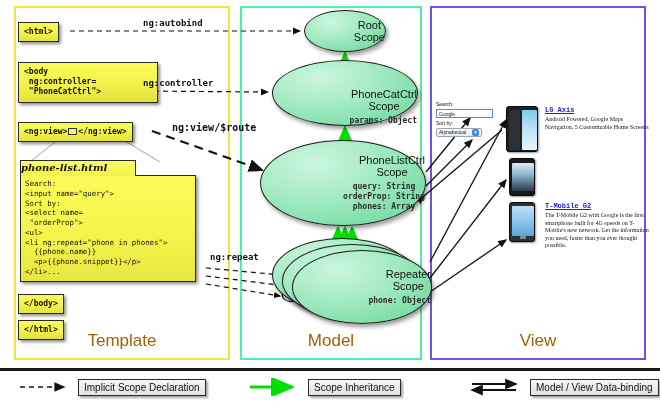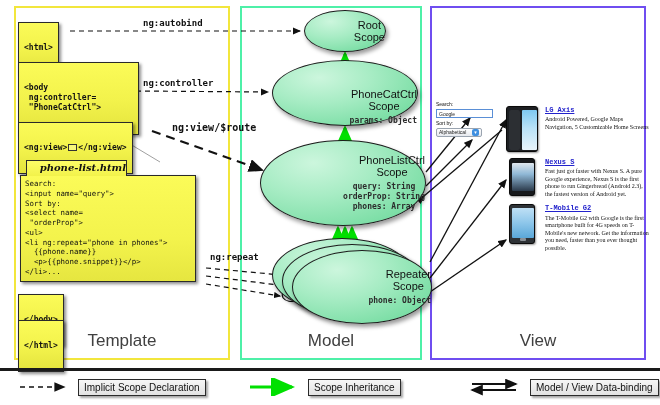"<html>" .ybox { padding: 20px 5px -> 4px 5px }
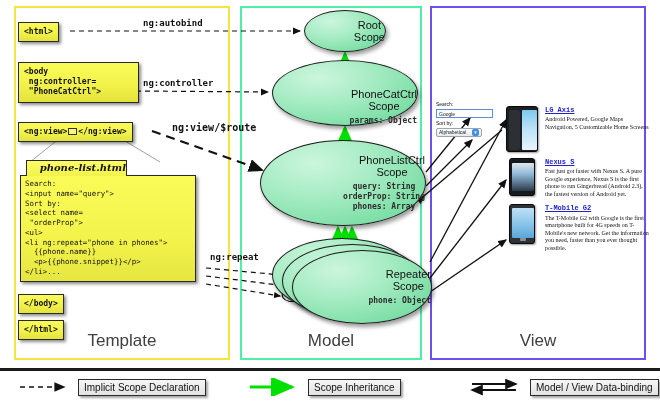"<body" .ybox-body { width: 121px -> 140px }
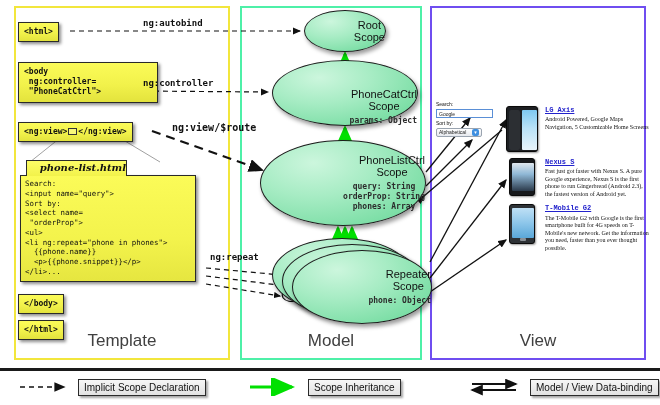"phone-list.html" .callout-tab { margin-left: 6px -> 0; text-align: right -> left; width: 101px -> 116px }
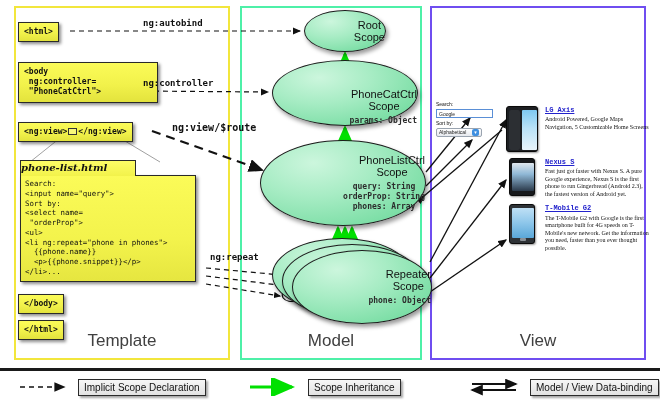"Nexus S" div.phone-info { html: <div> <div>Nexus S</div> <div>Fast just got faster with Nexus S. A pure Google experience, Nexus S is the first phone to run Gingerbread (Android 2.3), the fastest version of Android yet.</div> </div> -> none }
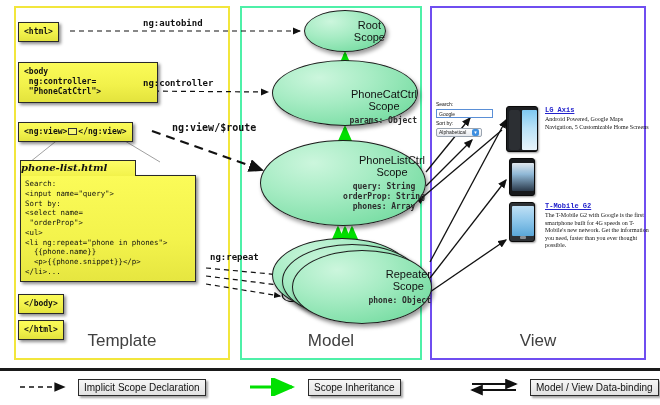"Template" .panel-label { color: #404040 -> #a16207 }
